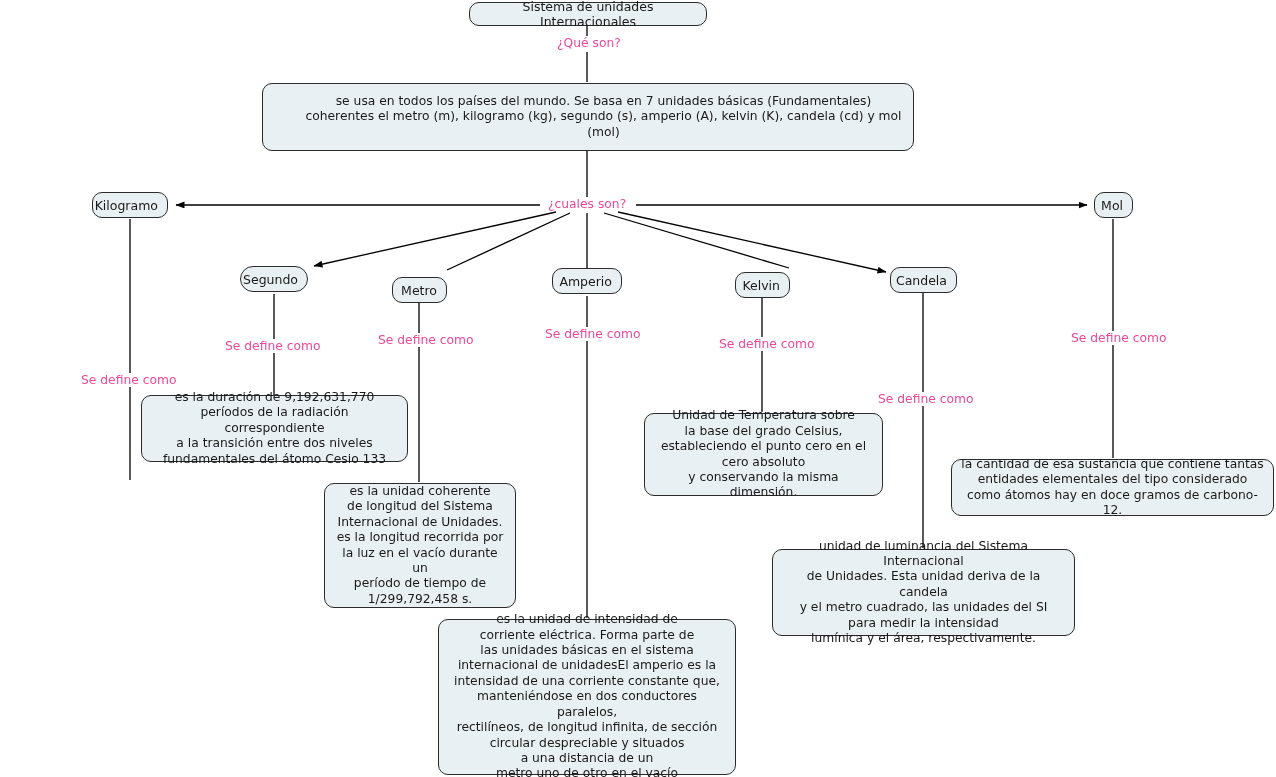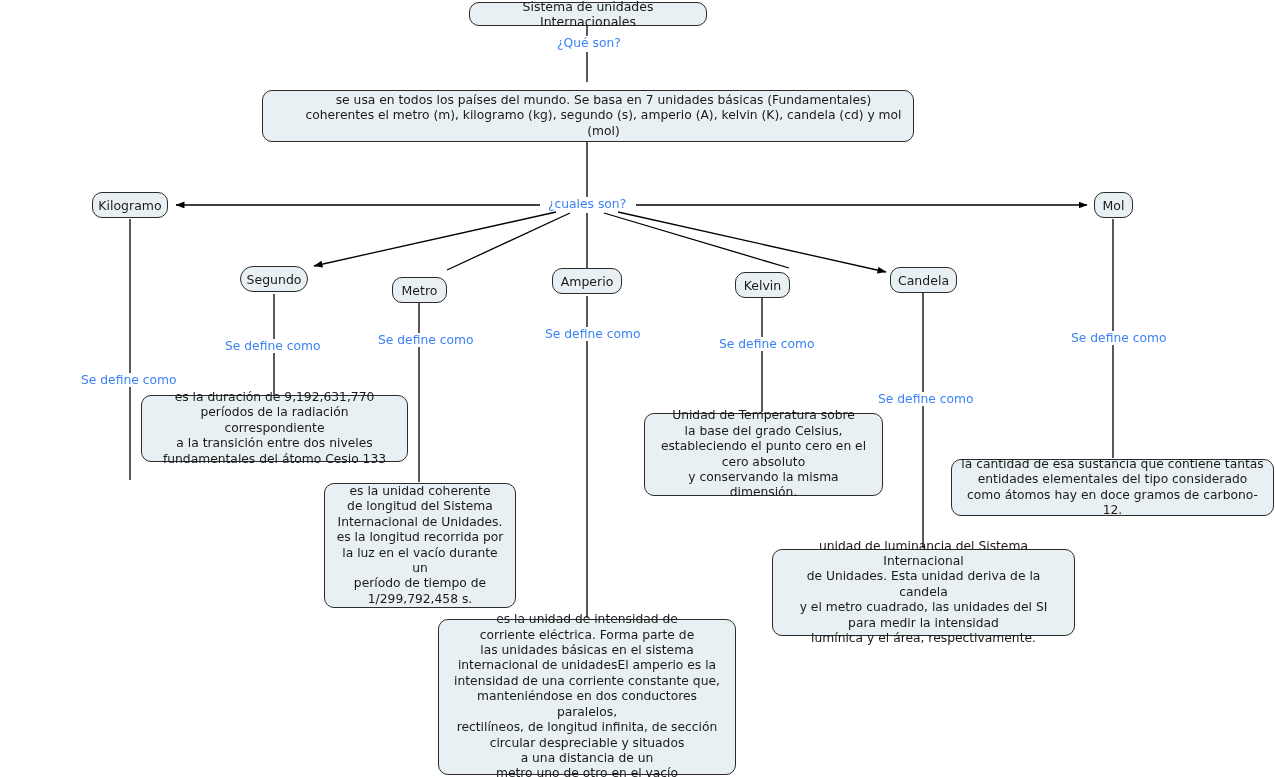"Sistema de unidades Internacionales" .node { justify-content: center -> flex-end }
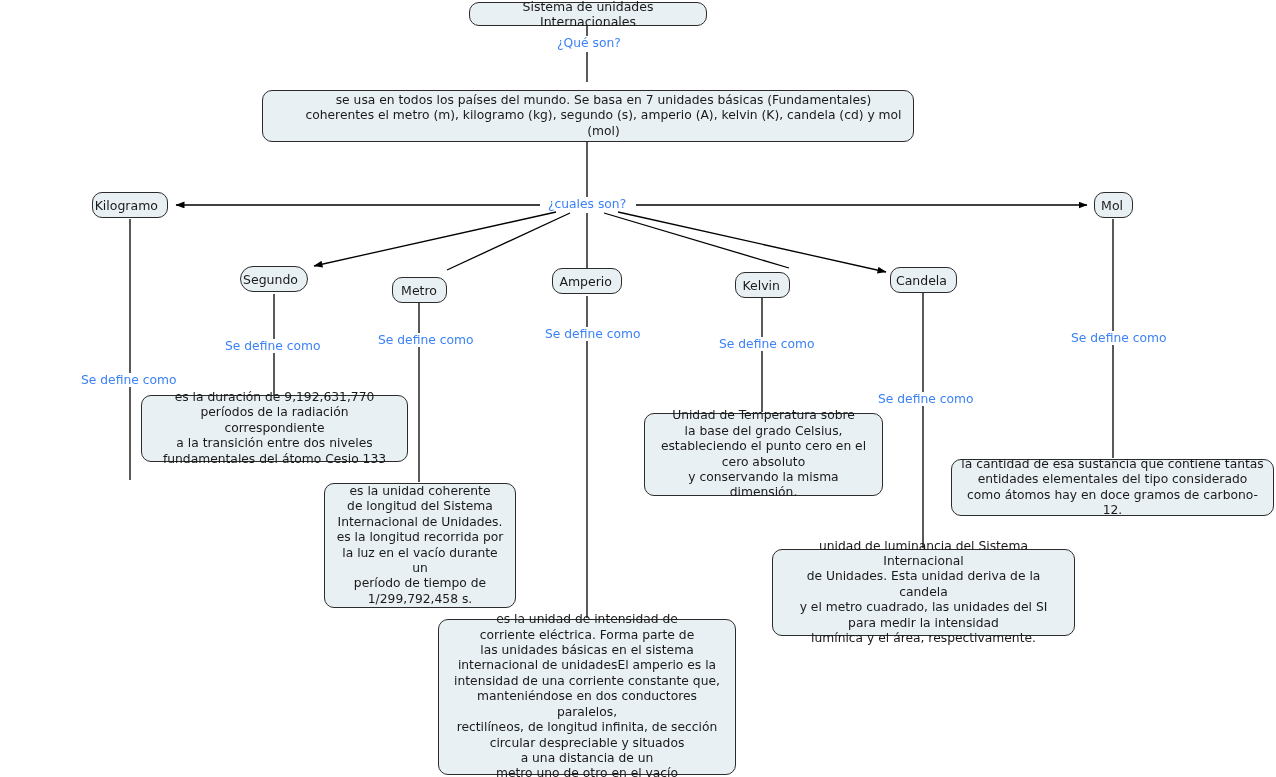"¿Qué son?" .link-label { color: #3b82f6 -> #ec4899 }
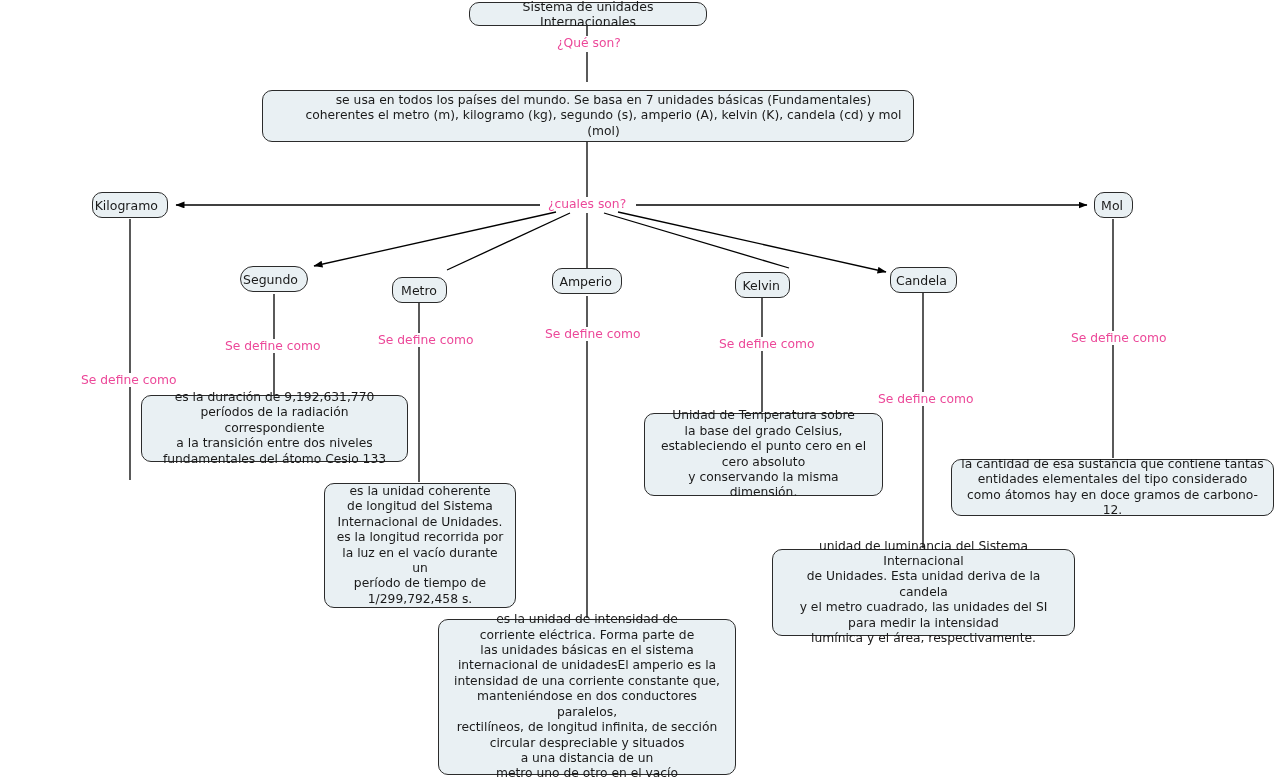"se usa en todos los" div.node { height: 52px -> 68px; top: 90px -> 83px }
